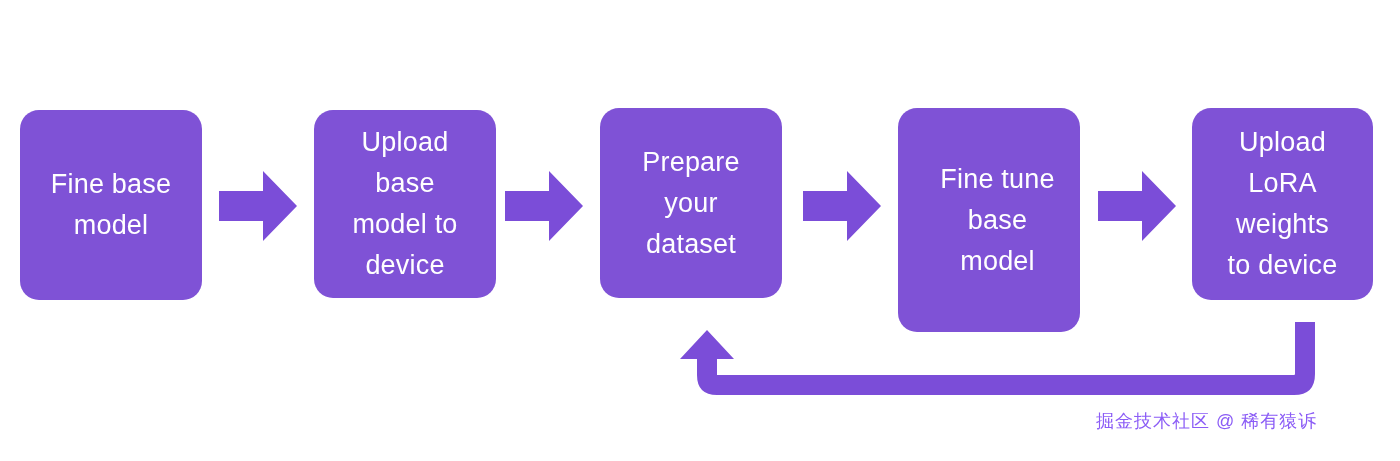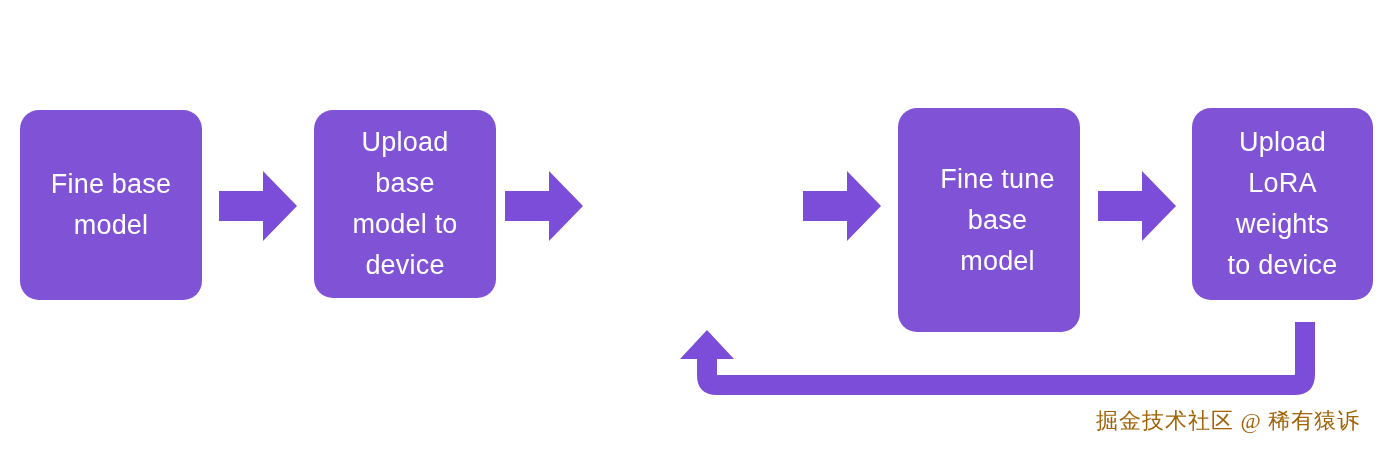"Prepare" div.node { html: none -> <div> <span>Prepare your dataset</span> </div> }
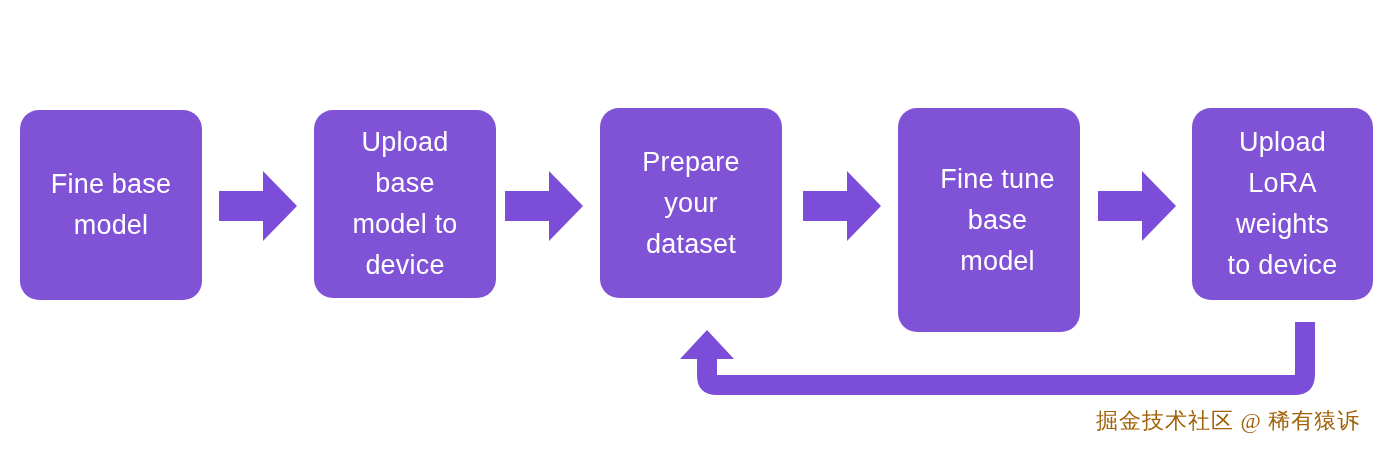"掘金技术社区 @ 稀有猿诉" .watermark { color: #a16207 -> #8b5cf6; font-family: Liberation Serif, serif -> Liberation Sans, sans-serif; font-size: 22px -> 18px }
